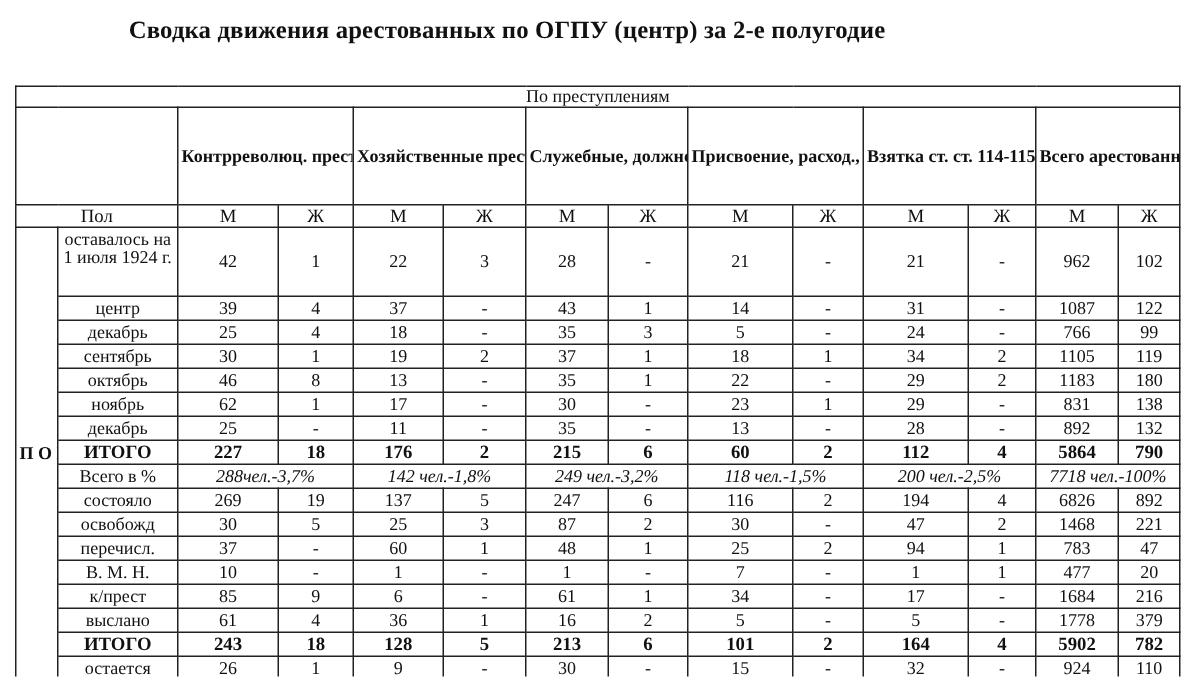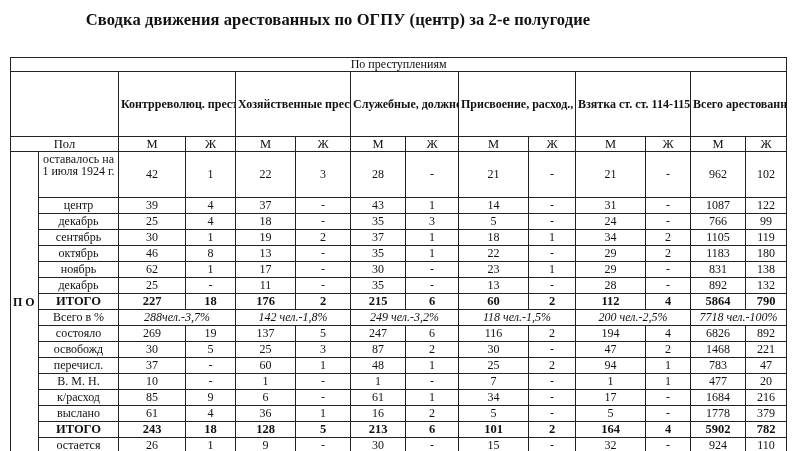"к/расход" td.label { text: к/расход -> к/прест }
